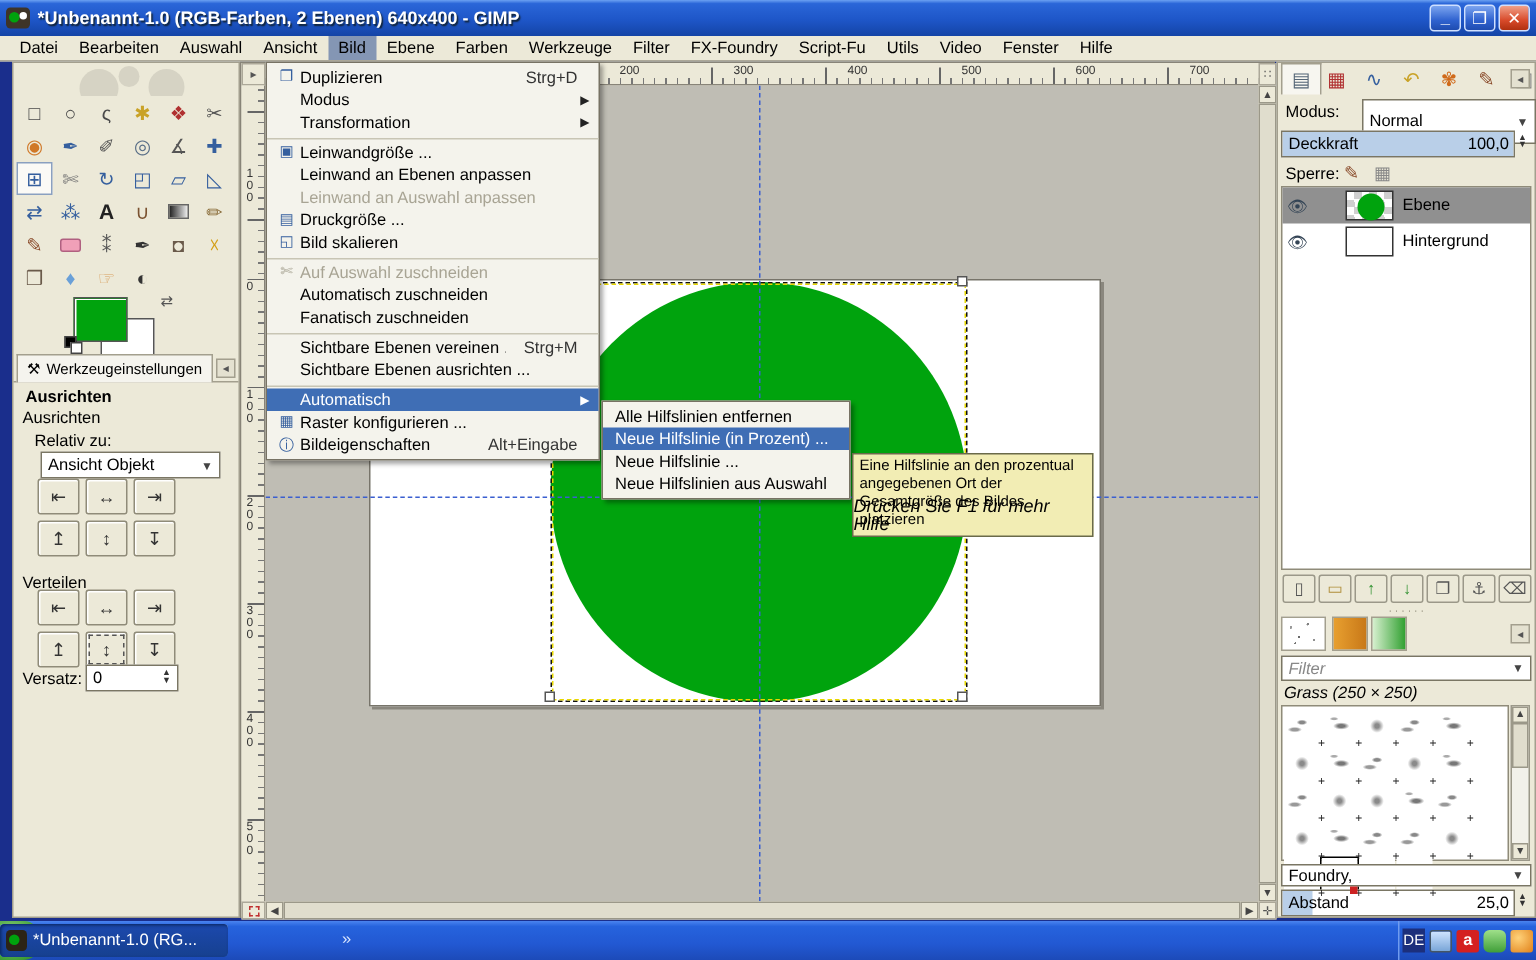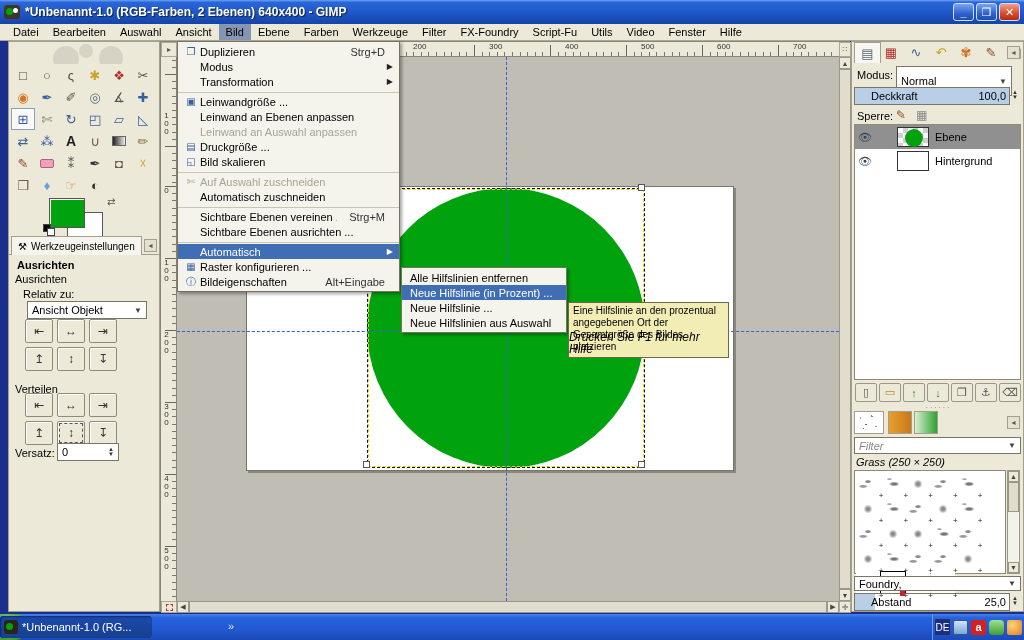"Normal" div.combo { left: 44px -> 56px }
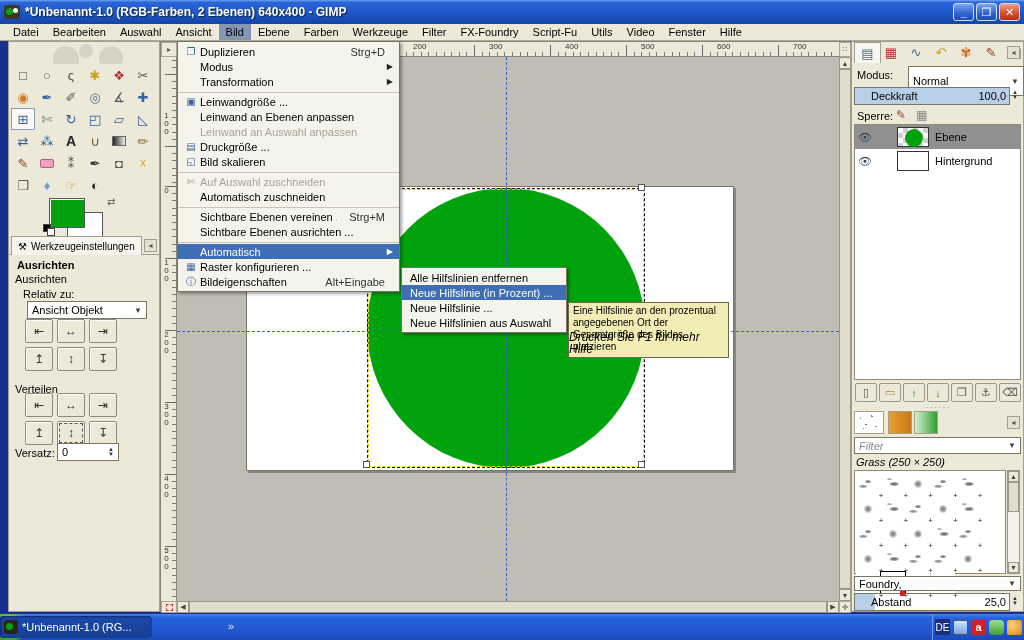"Deckkraft" .spinscale .txt { padding-left: 16px -> 4px }
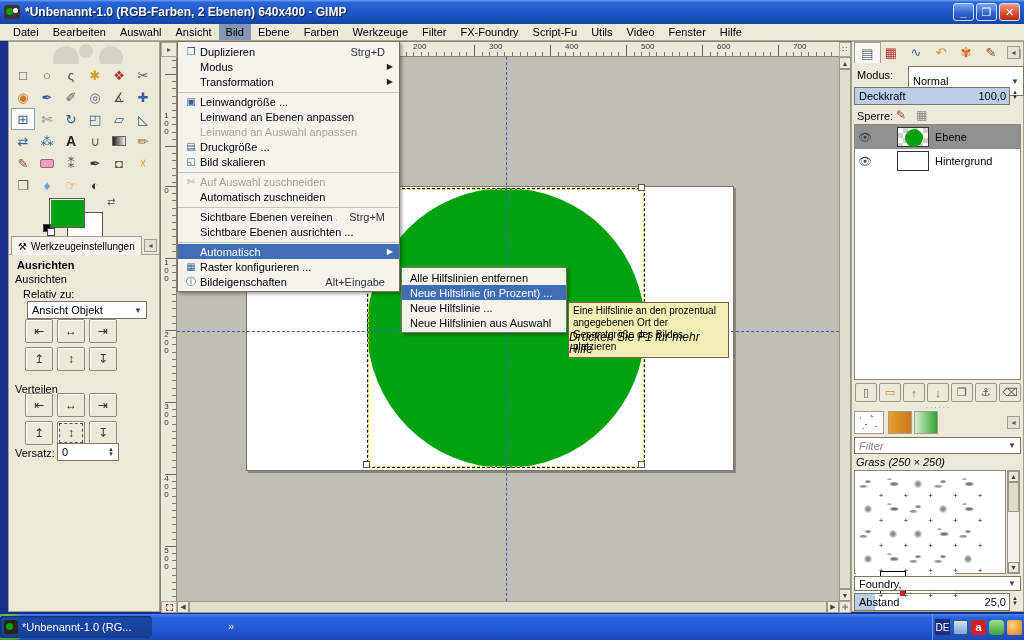"Fanatisch zuschneiden" div.mi { html: none -> <div> <span></span> <span>Fanatisch zuschneiden</span> <span></span> <span></span> </div> }
